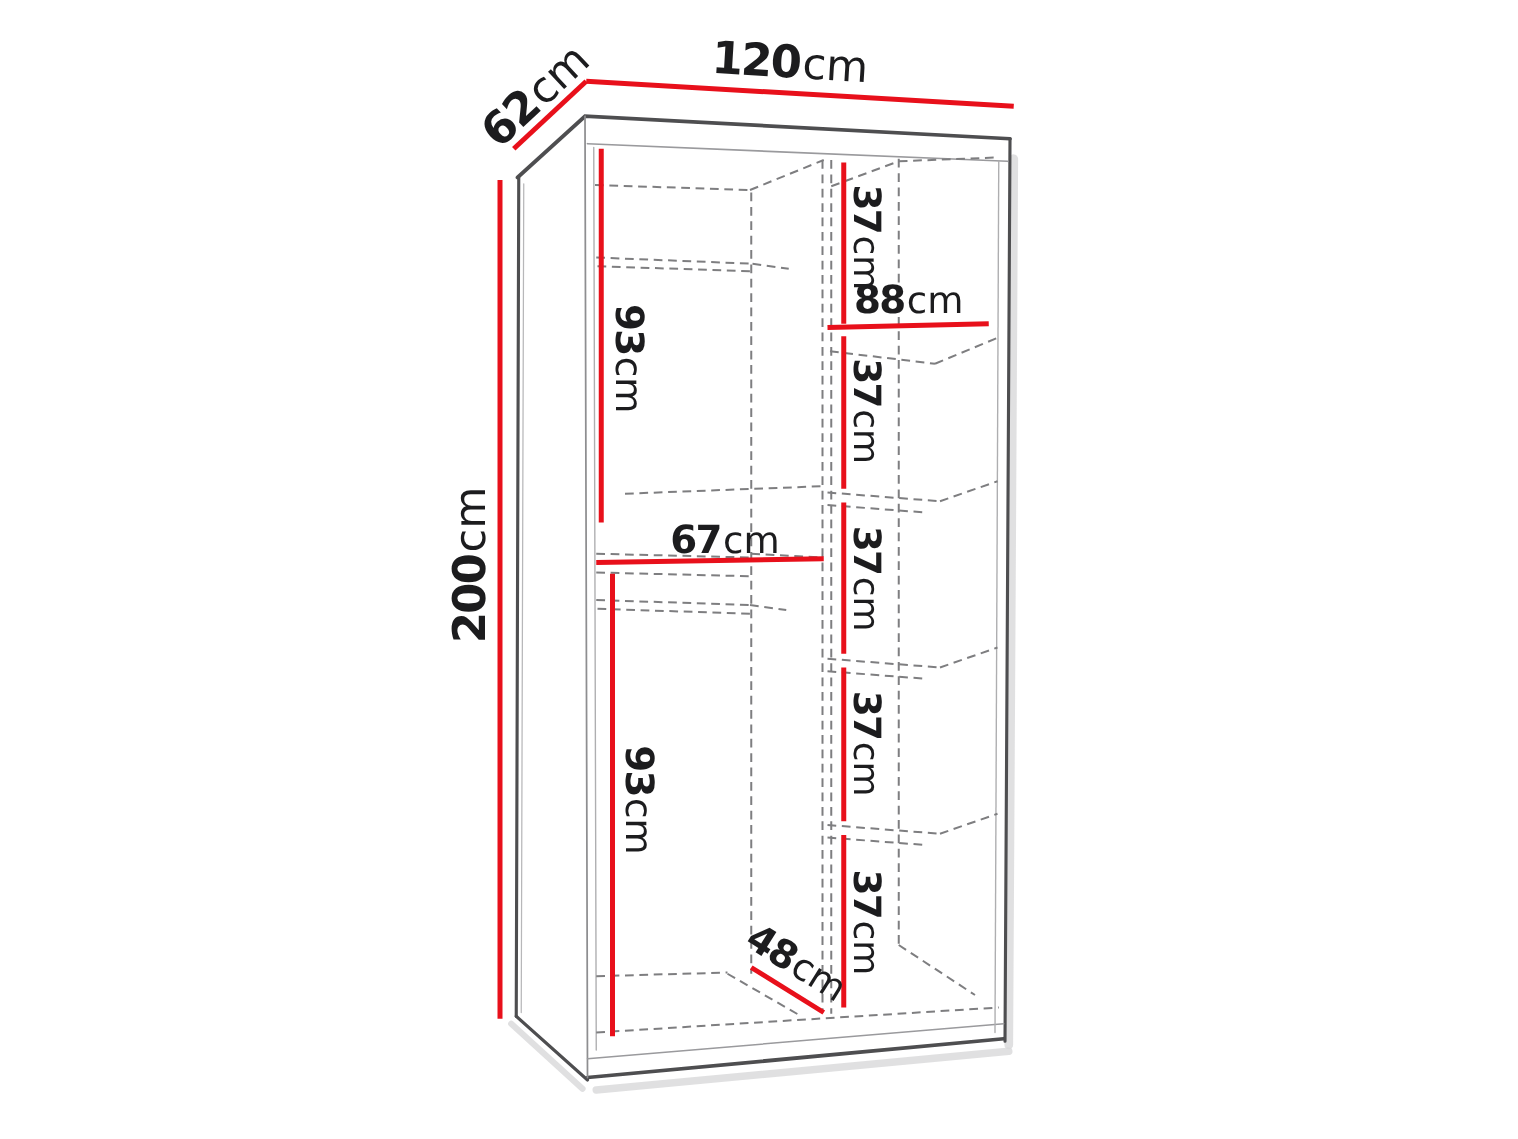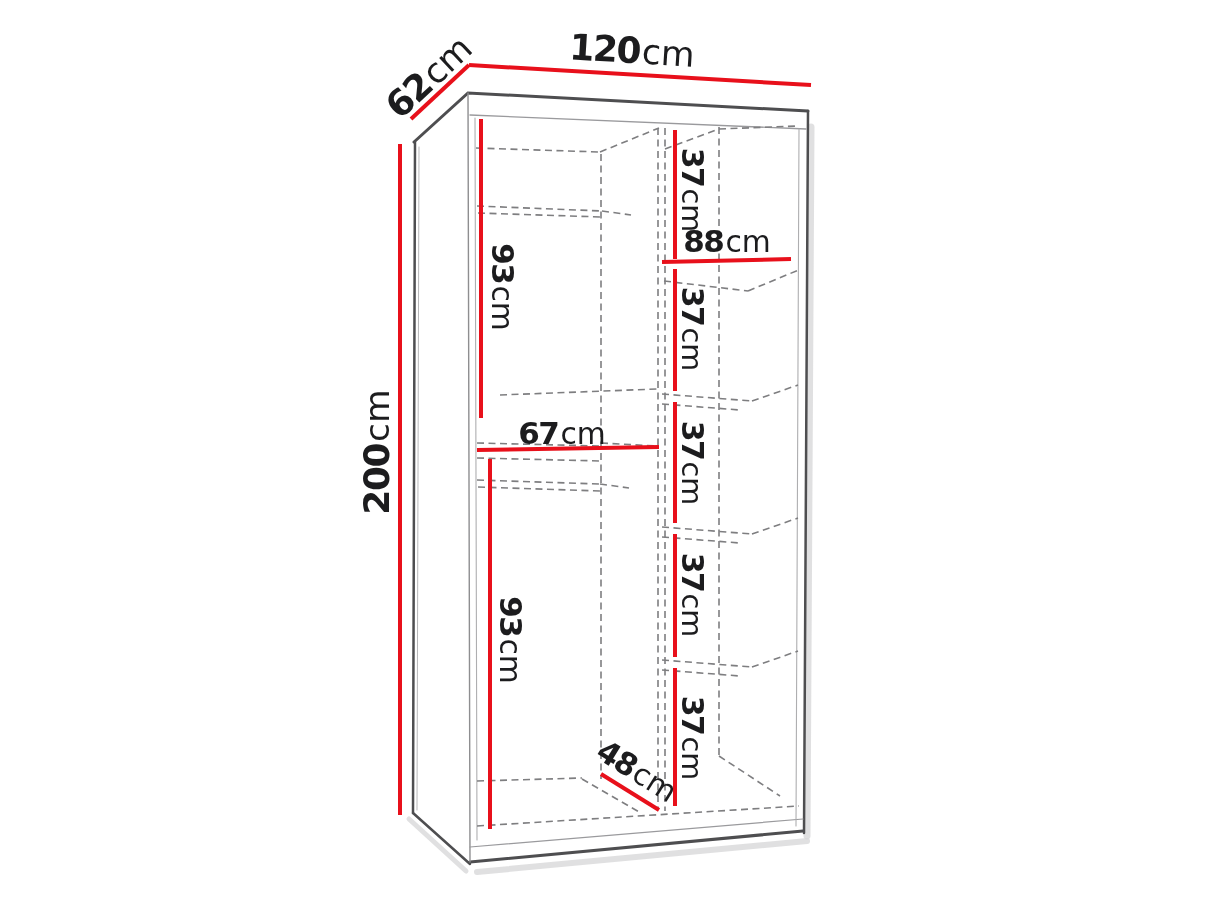"67cm" div.dim { left: 562px -> 580px }
